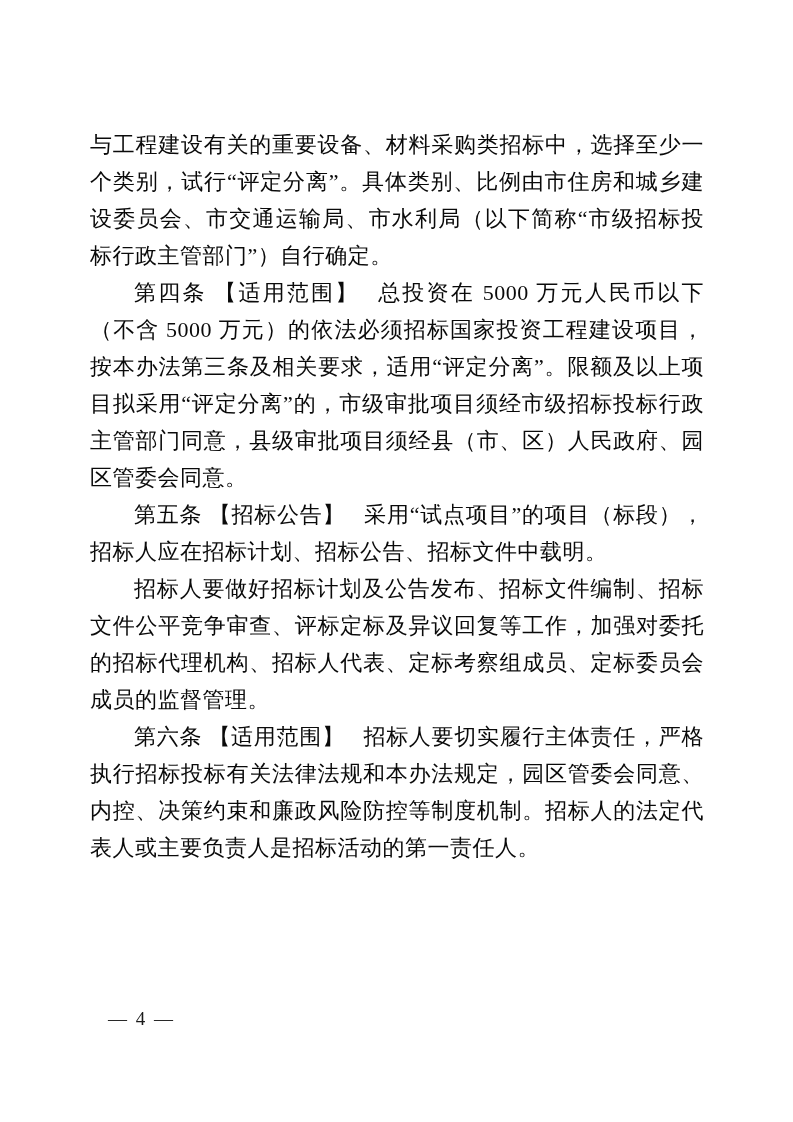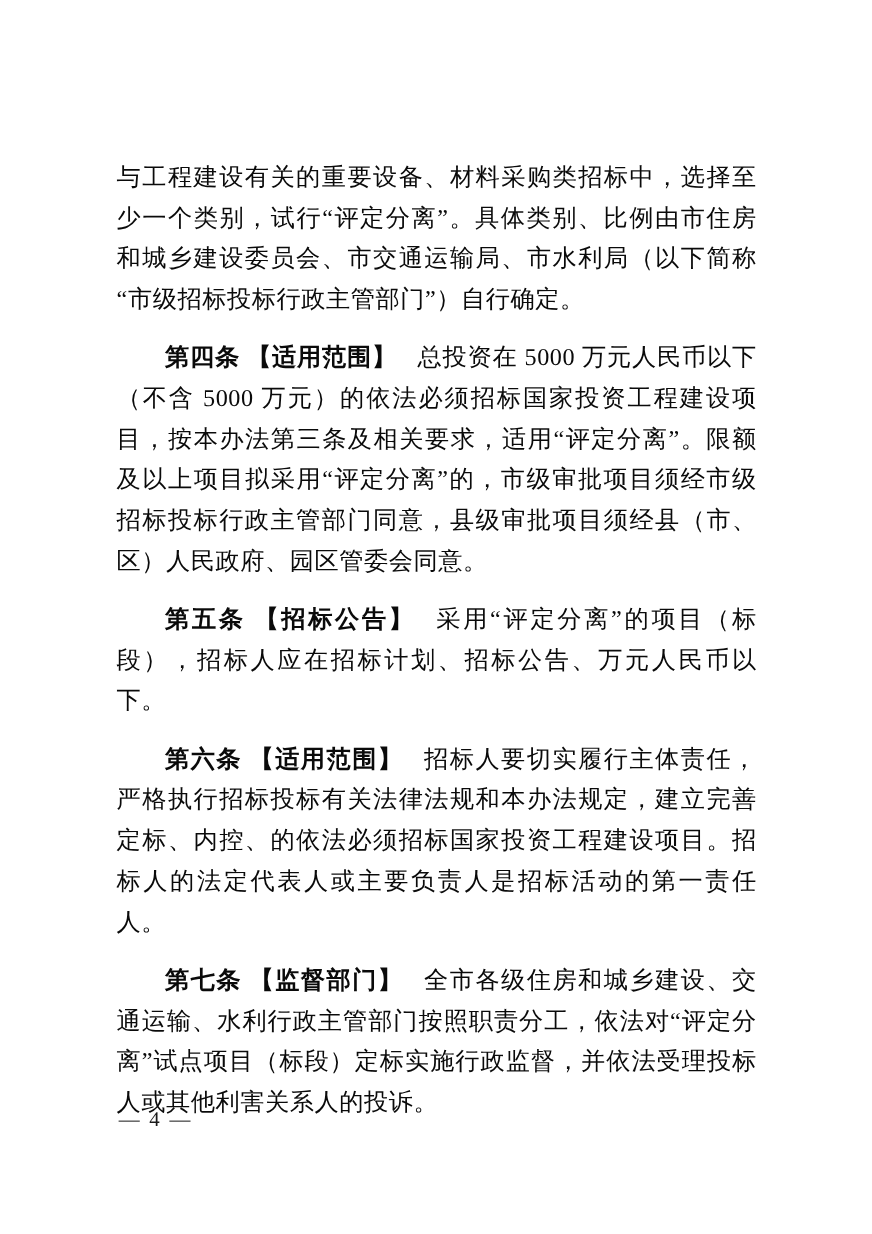"与工程建设有关的重要设备、材料采购类招标中，选择至少一个类别，试行“评定分离”。" .content p { margin: 16px -> 0 }
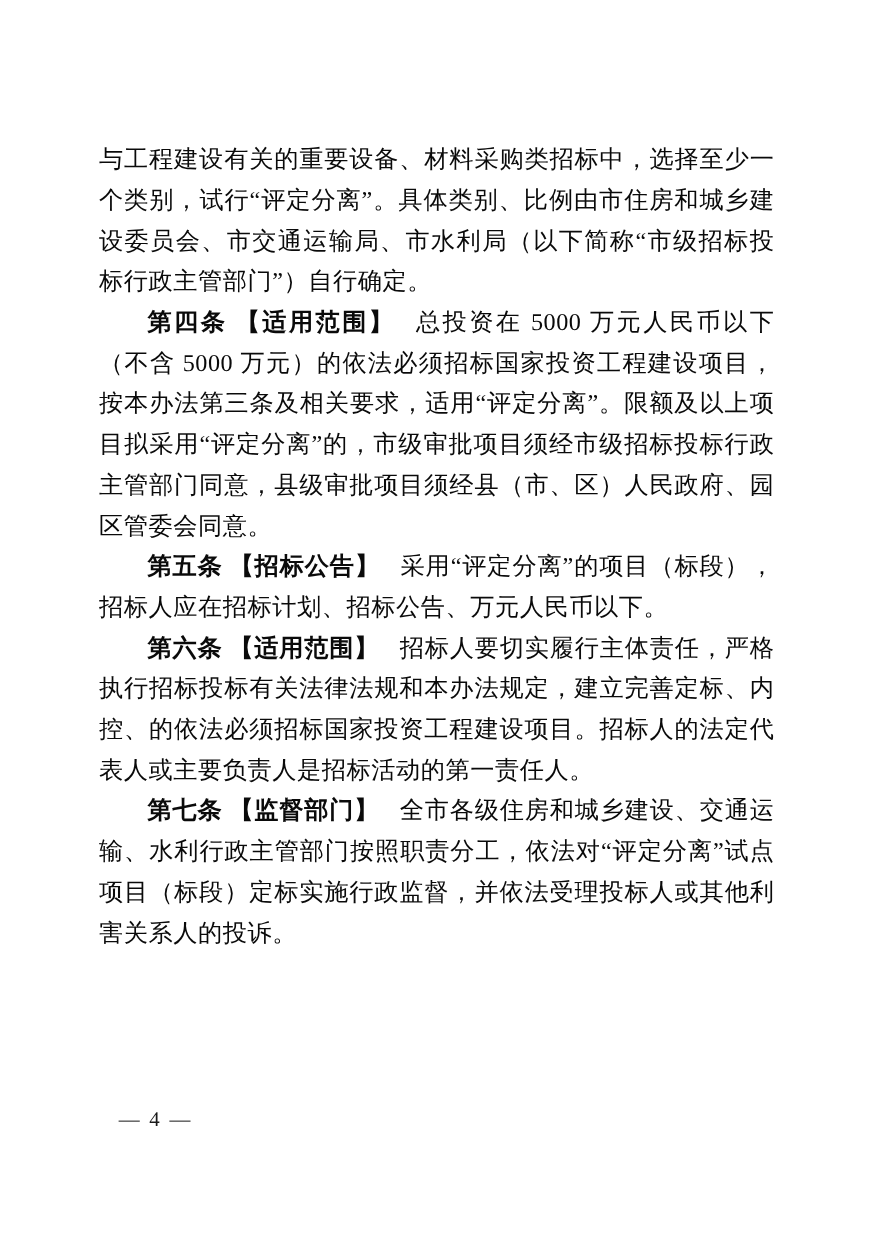"第四条 【适用范围】" .law-heading { font-weight: bold -> normal }
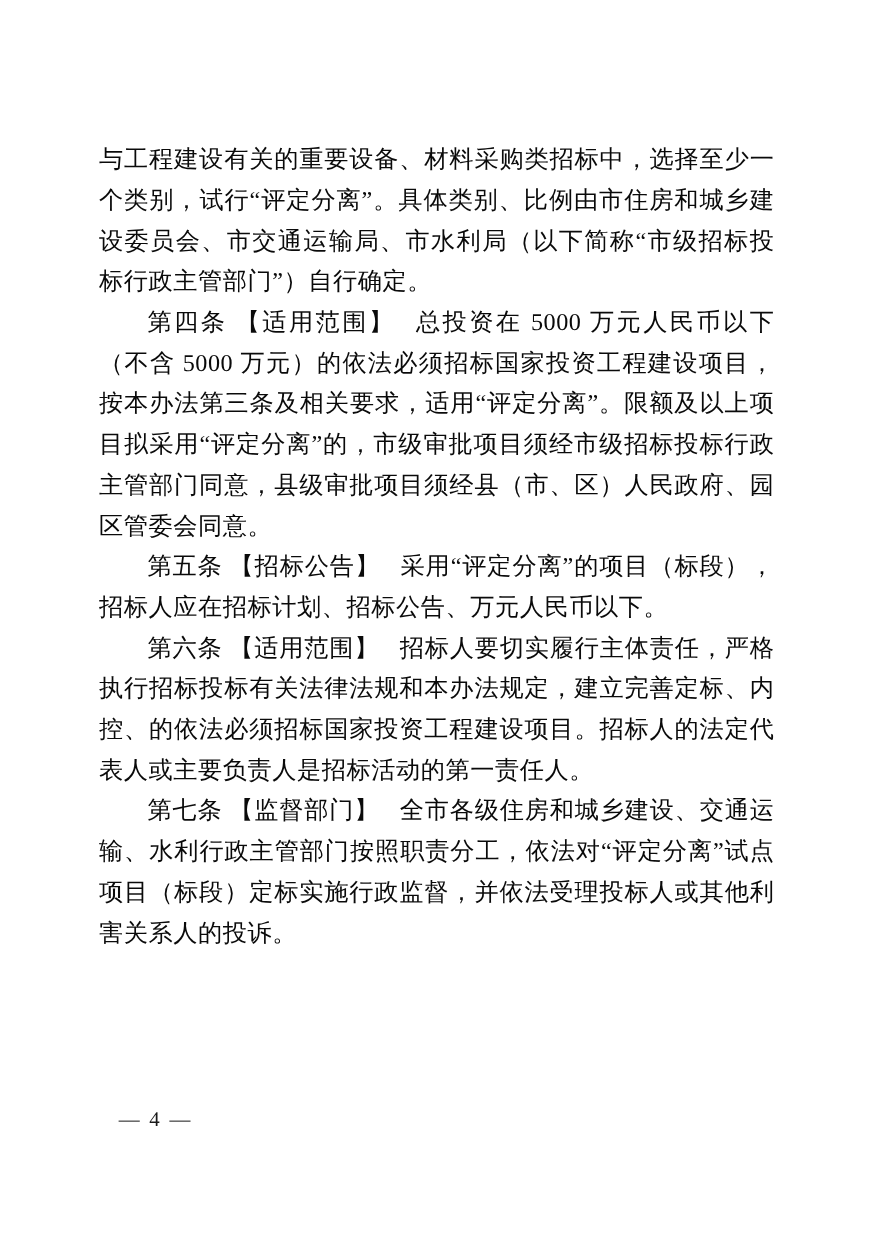"采用“评定分离”的项目（标段），招标人应在招标计划、招标公告、万元人民币以下。" span { text: 评定分离”的项目（标段），招标人应在招标计划、招标公告、万元人民币以下 -> 试点项目”的项目（标段），招标人应在招标计划、招标公告、招标文件中载明 }
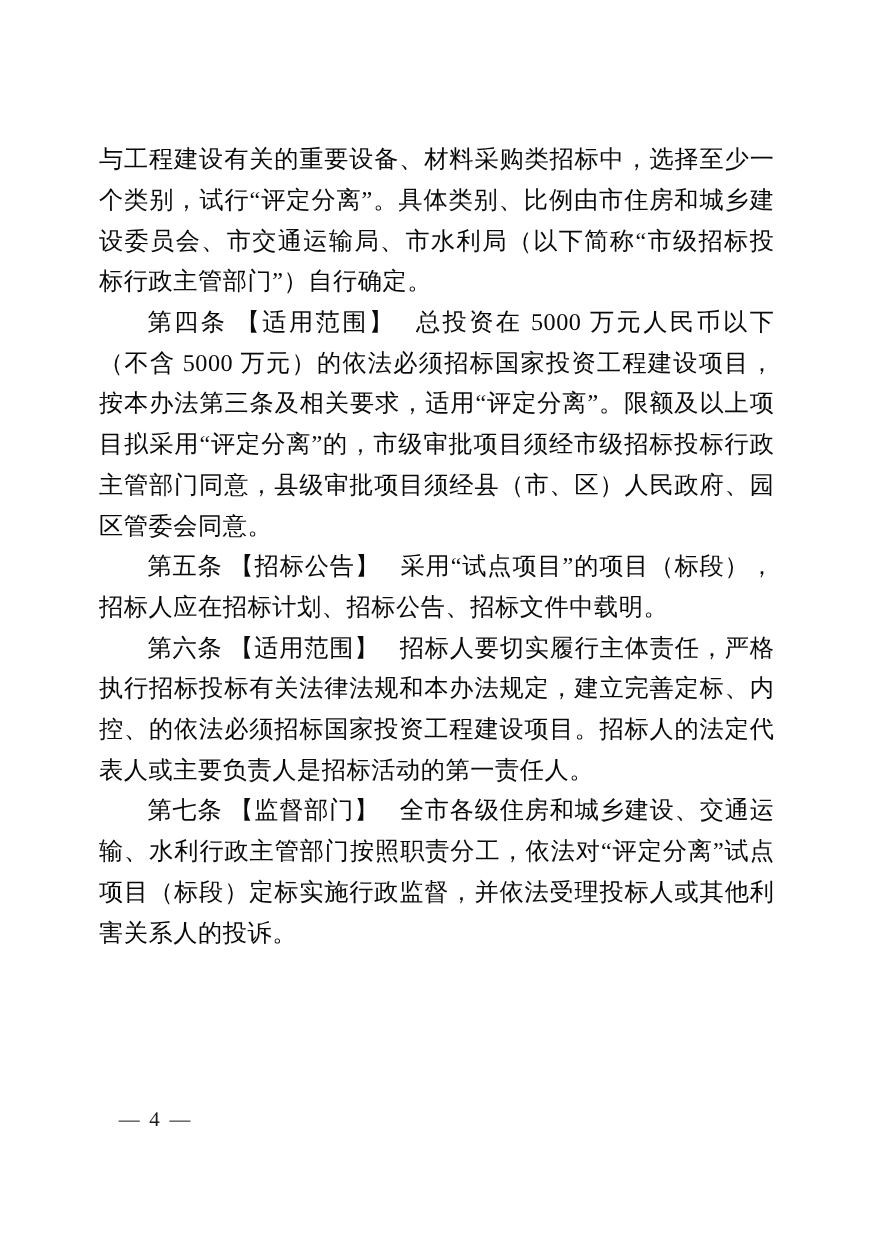"招标人要做好招标计划及公告发布、招标文件编制、招标文件公平竞争审查、评标定标及异" p.indent { html: none -> <p><span>招标人要做好招标计划及公告发布、招标文件编制、招标文件公平竞争审查、评标定标及异议回复等工作，加强对委托的招标代理机构、招标人代表、定标考察组成员、定标委员会成员的监督管理。</span></p> }
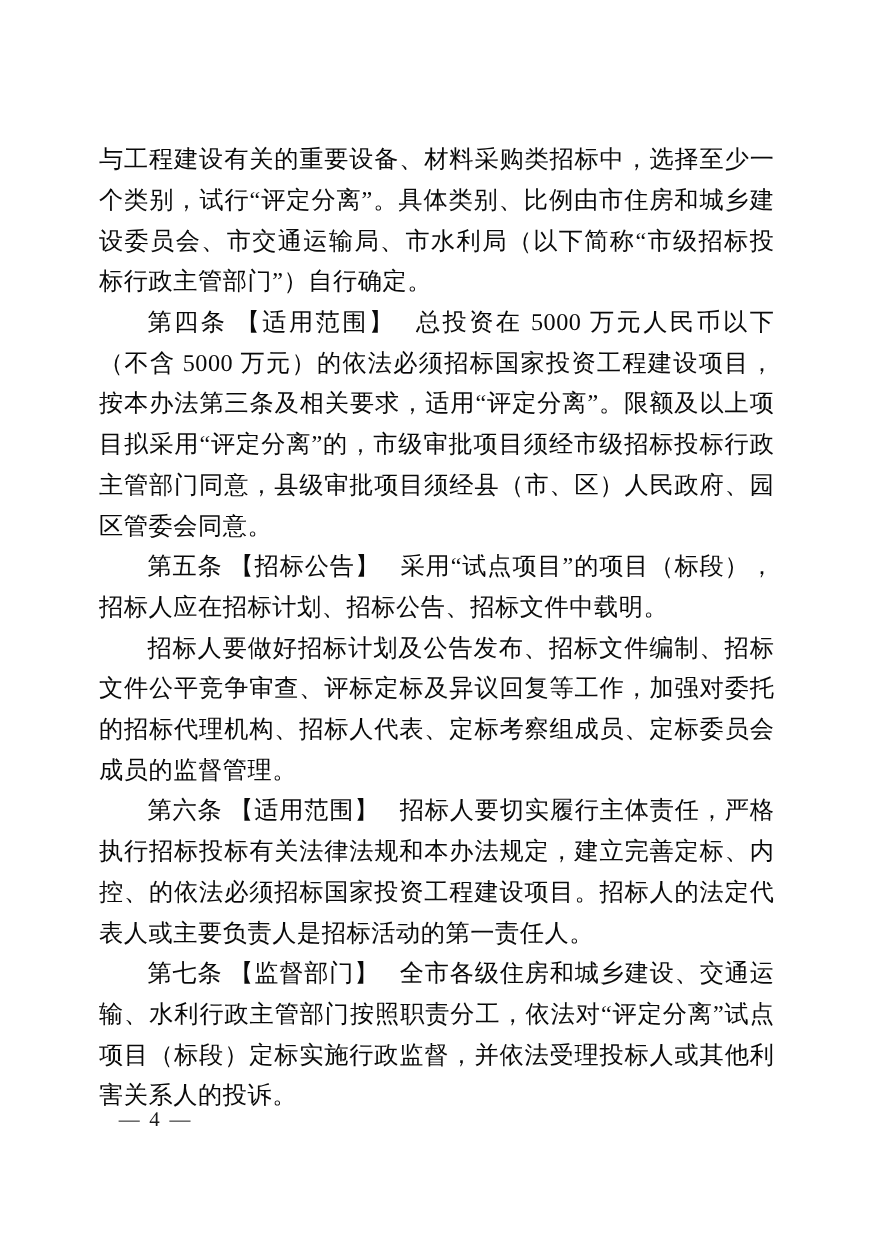"招标人要切实履行主体责任，严格执行招标投标有关法律法规和本办法规定，建立完善定标" span { text: 建立完善定标、内控、的依法必须招标国家投资工程建设项目 -> 园区管委会同意、内控、决策约束和廉政风险防控等制度机制 }
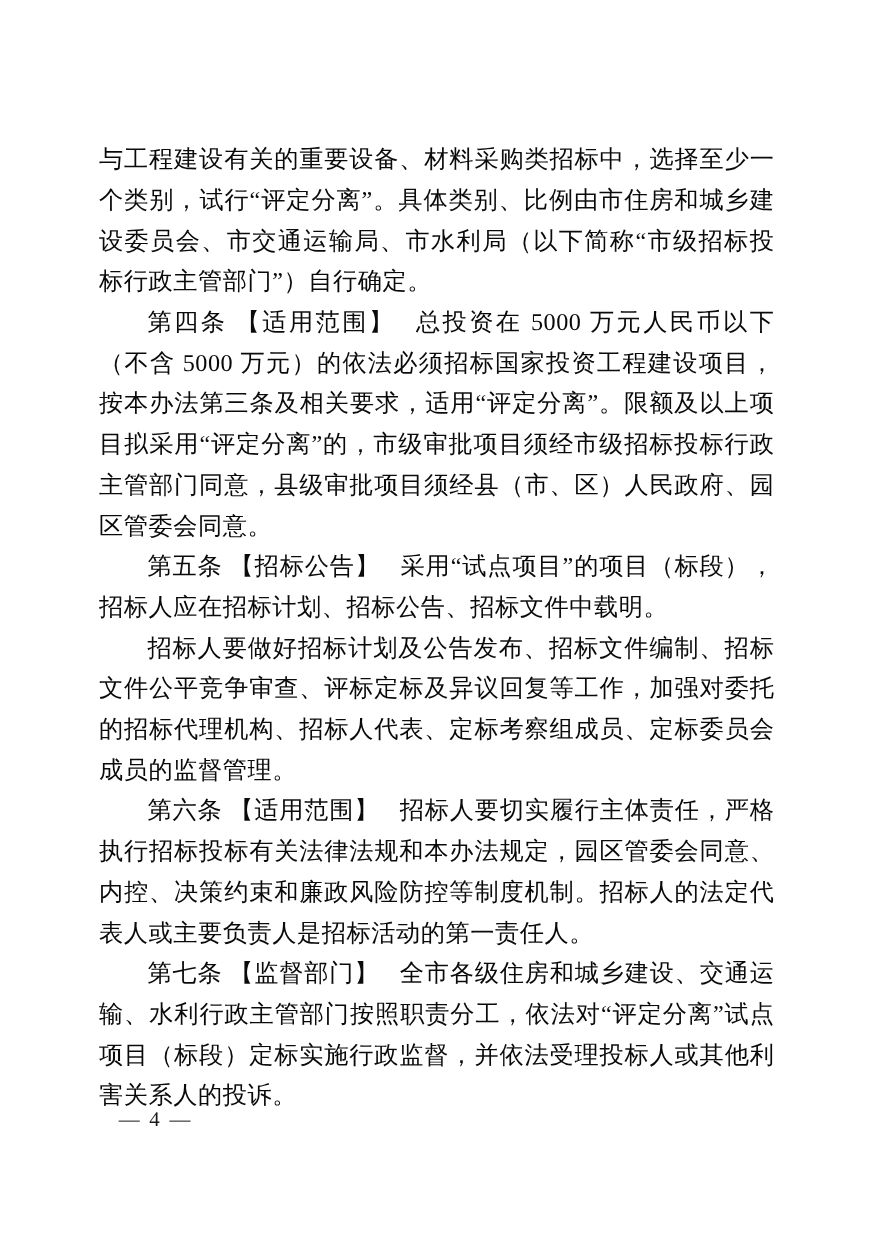"第七条 【监督部门】" p.indent { html: <p><span>第七条 【监督部门】</span><span>全市各级住房和城乡建设、交通运输、水利行政主管部门按照职责分工，依法对“评定分离”试点项目（标段）定标实施行政监督，并依法受理投标人或其他利害关系人的投诉。</span></p> -> none }
